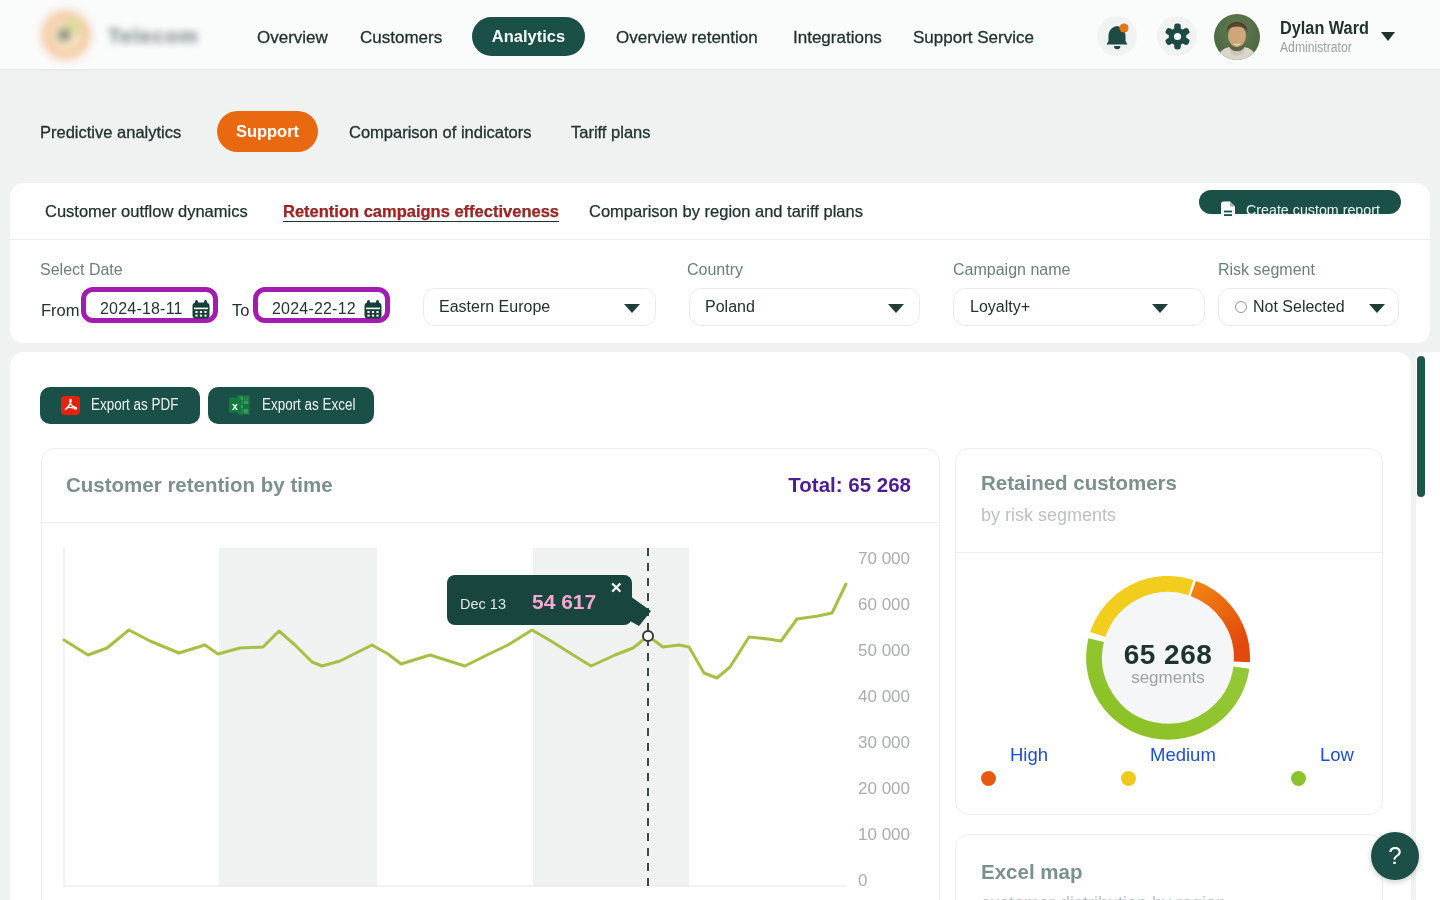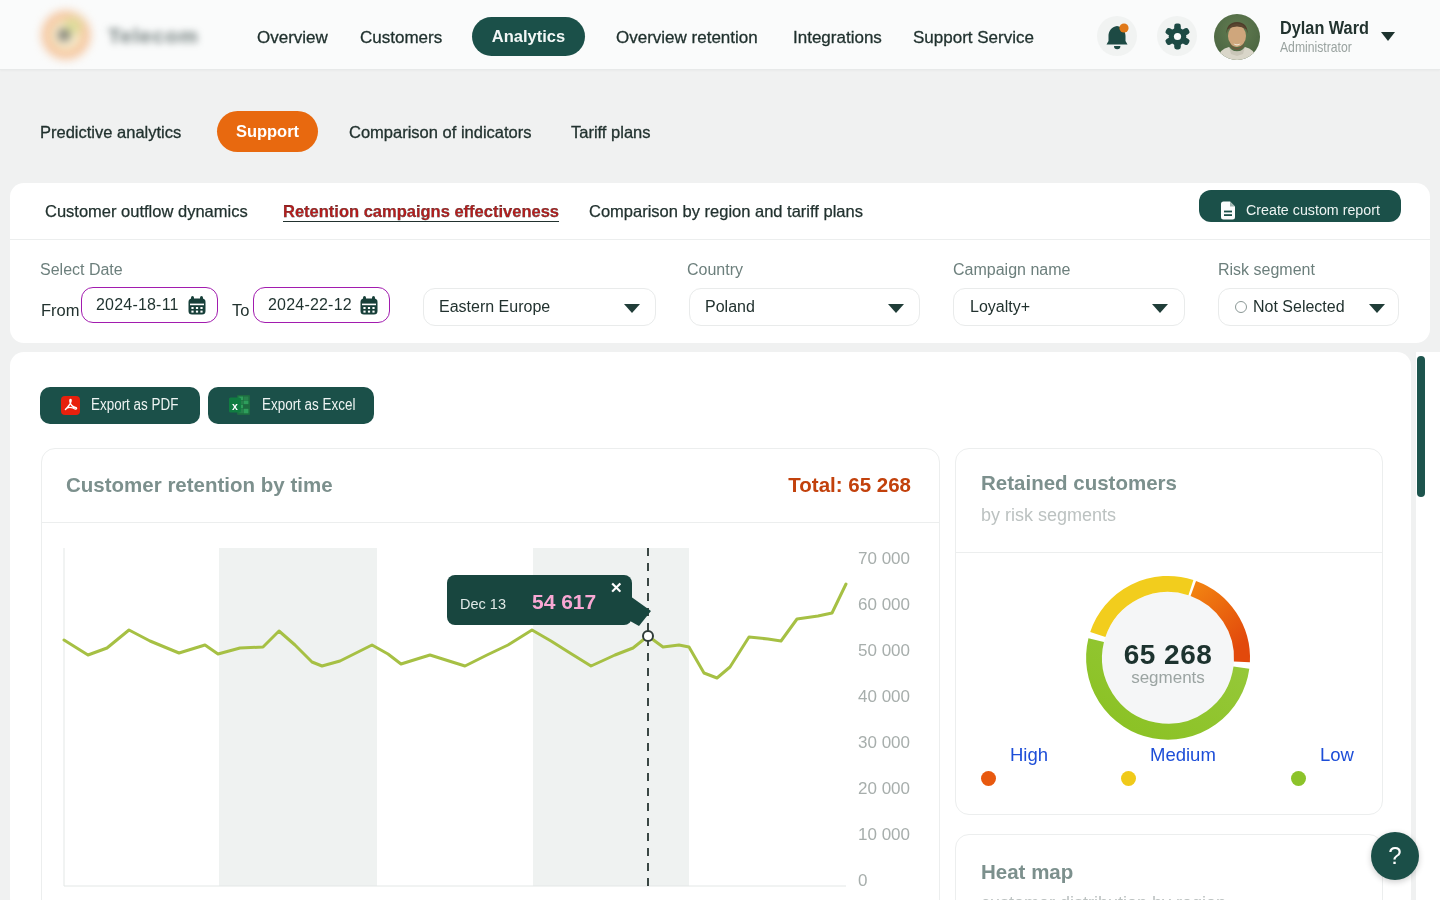"Create custom report" #btn-create { height: 32px -> 24px }
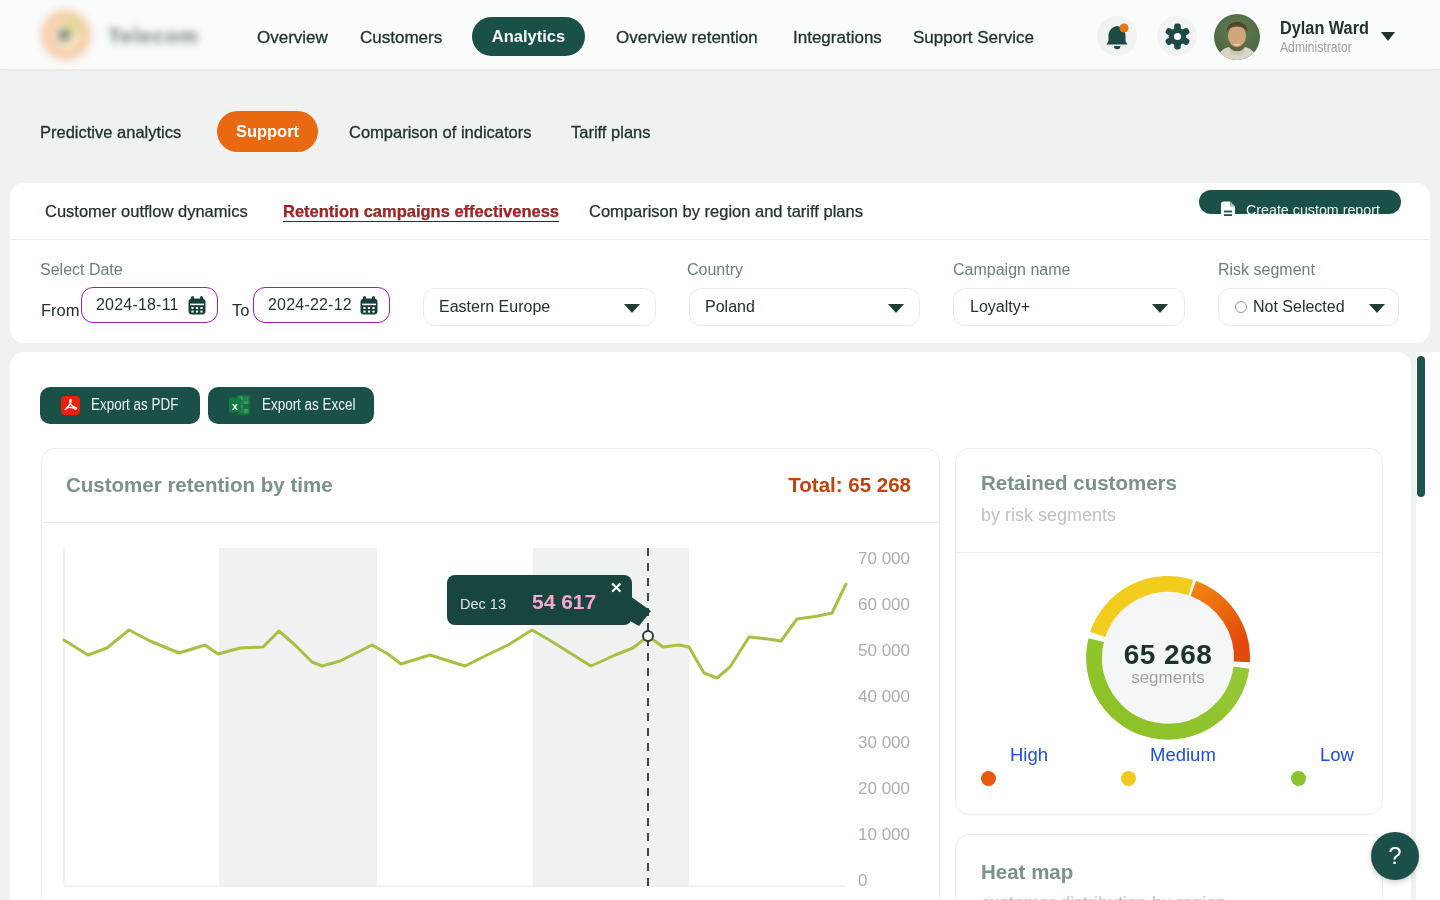"2024-18-11" .dbox { border: 1px solid #a21caf -> 5px solid #a21caf }
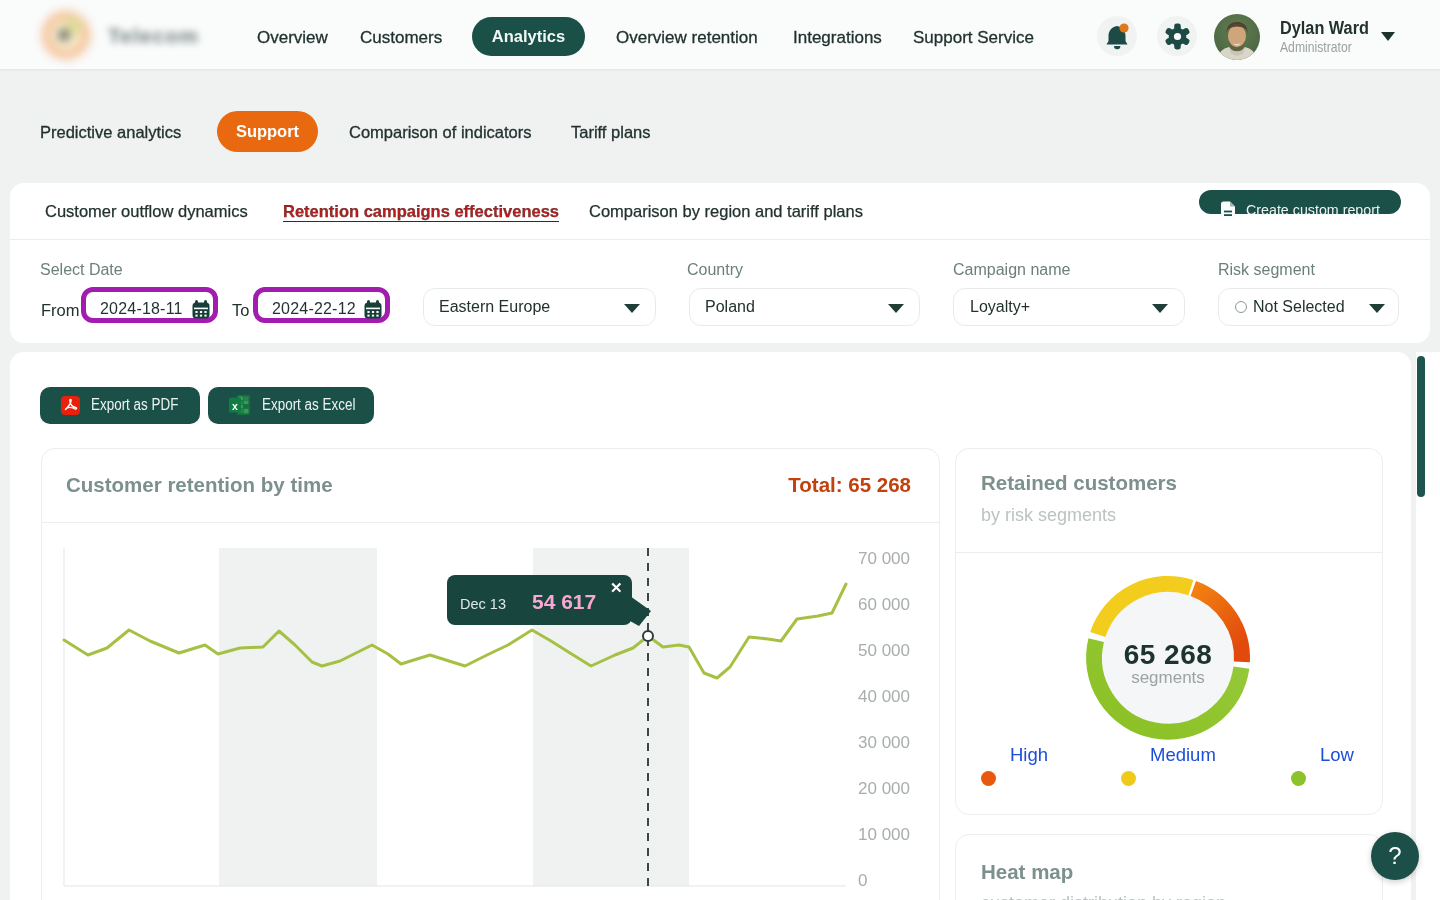"Loyalty+" div.fbox { width: 232px -> 252px }
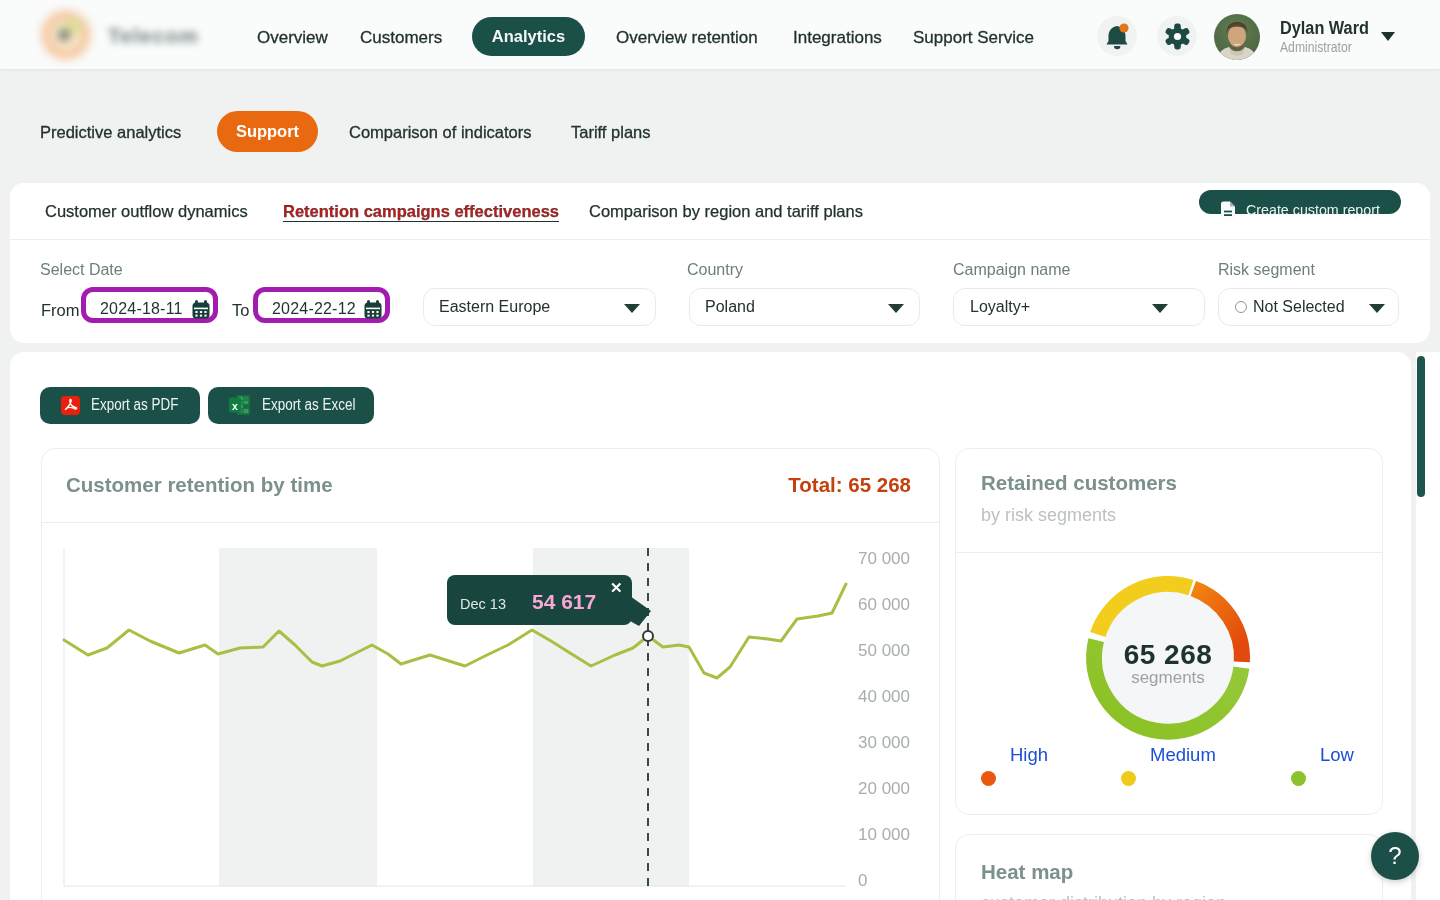"Total: 65 268" #ctotal { color: #c2410c -> #4c1d95 }
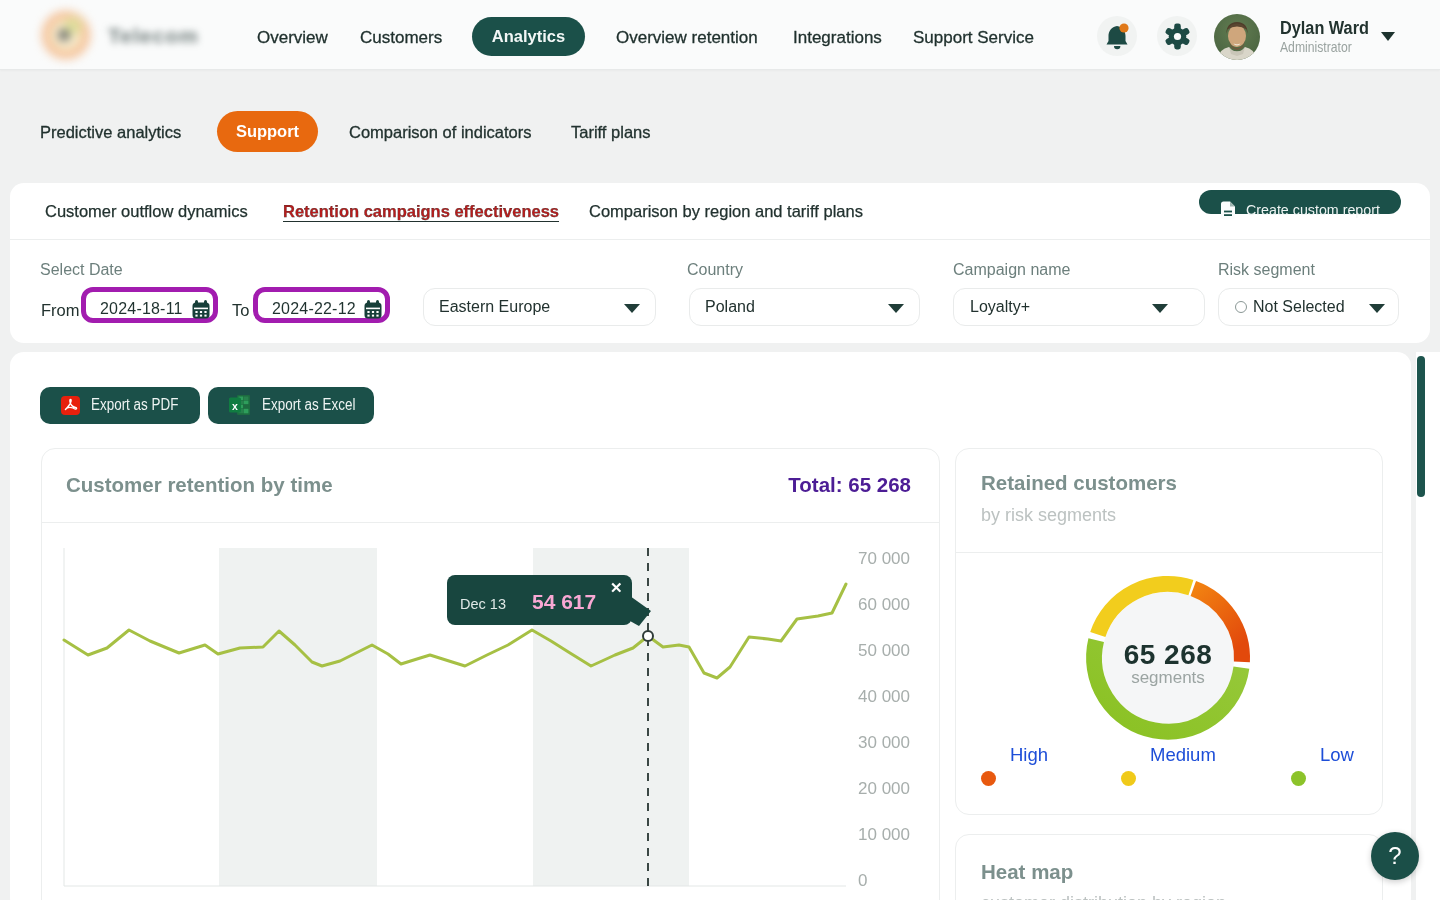"Heat map" div { text: Heat -> Excel }
